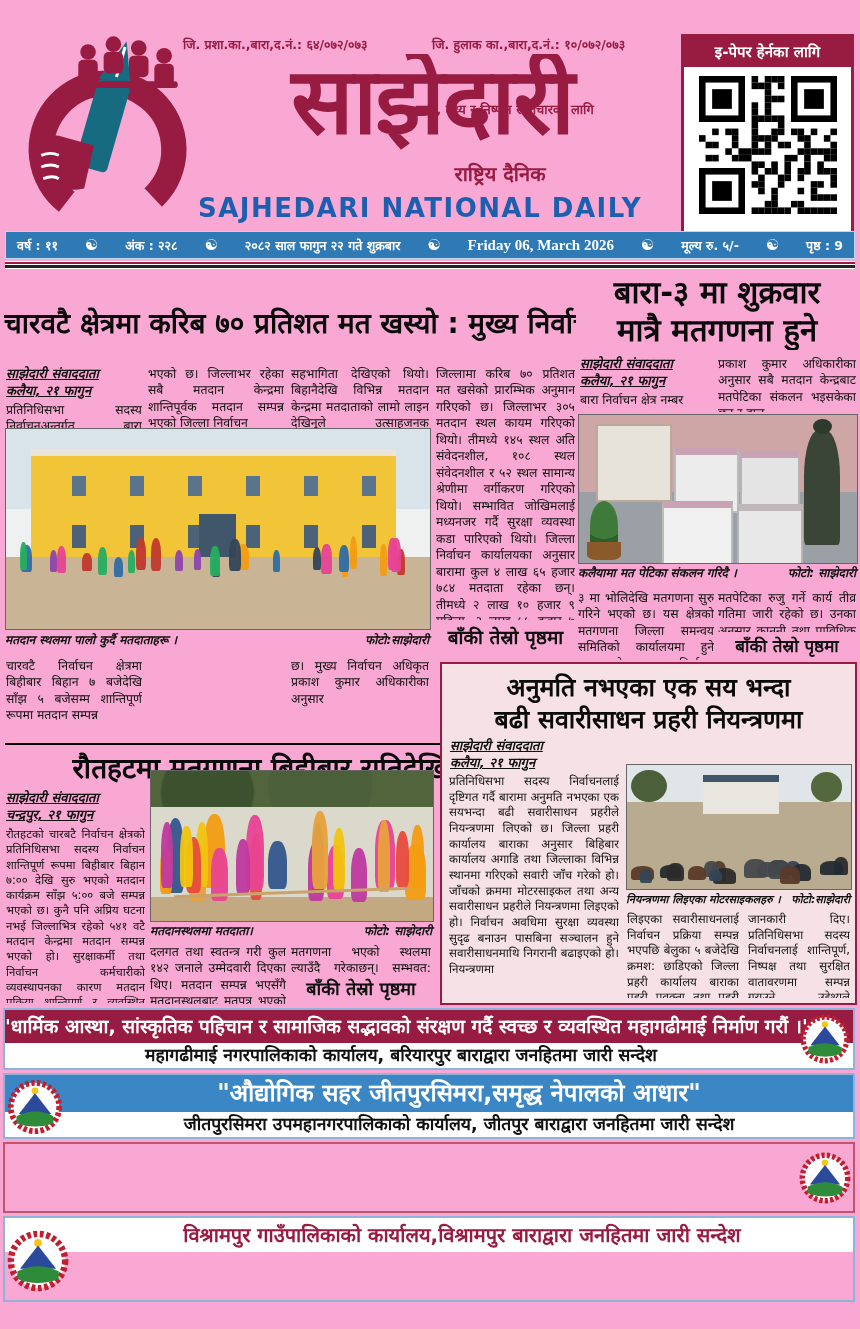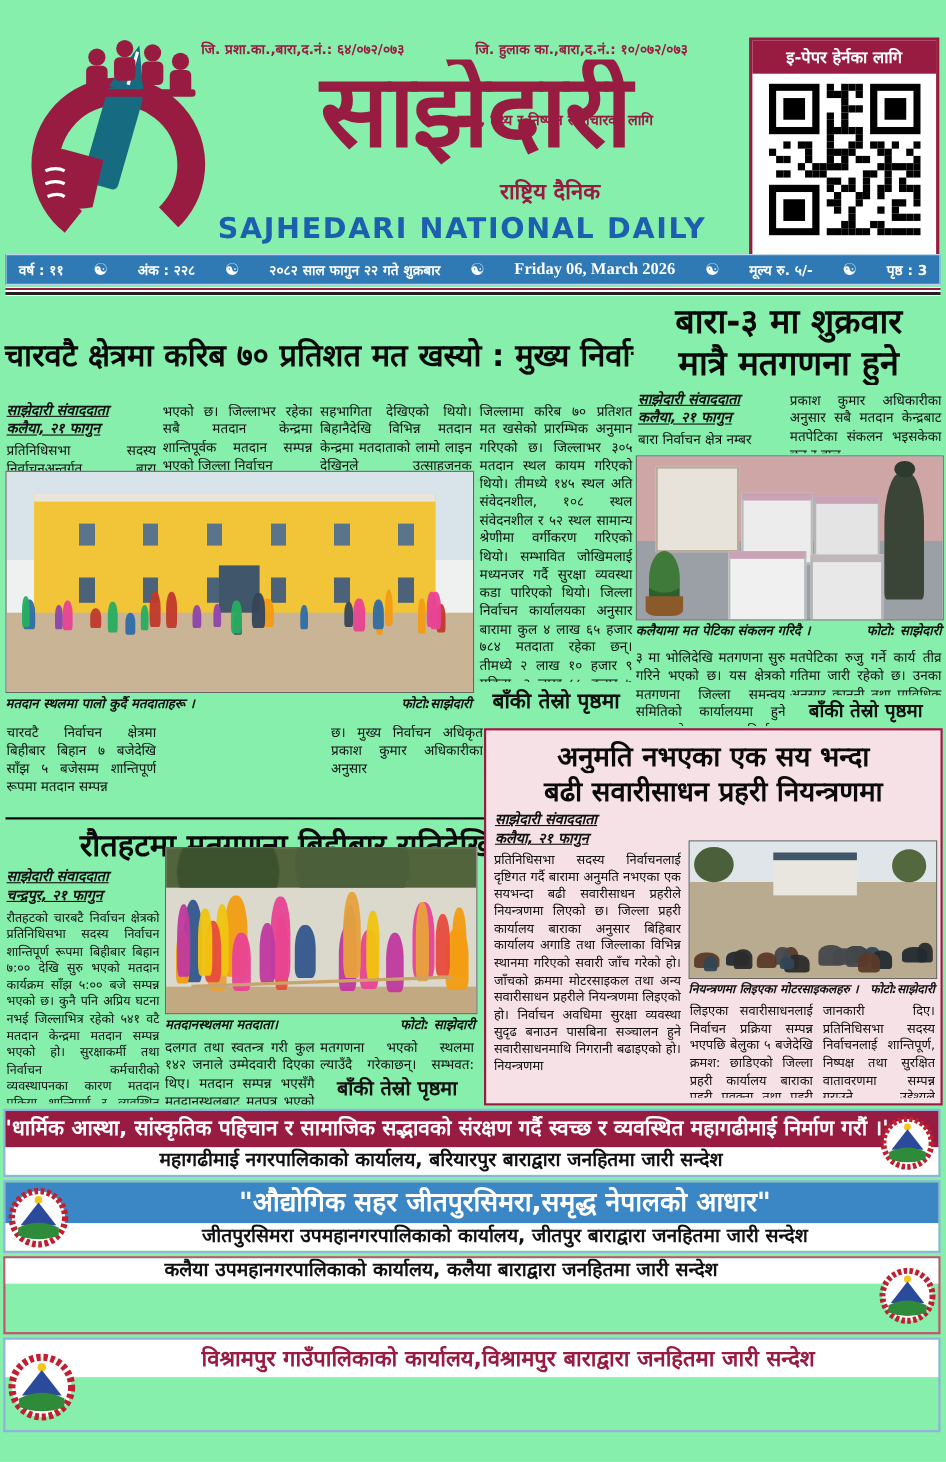"जि. प्रशा.का.,बारा,द.नं.: ६४/०७२/०७३" #page { background: #86efac -> #f9a8d4 }
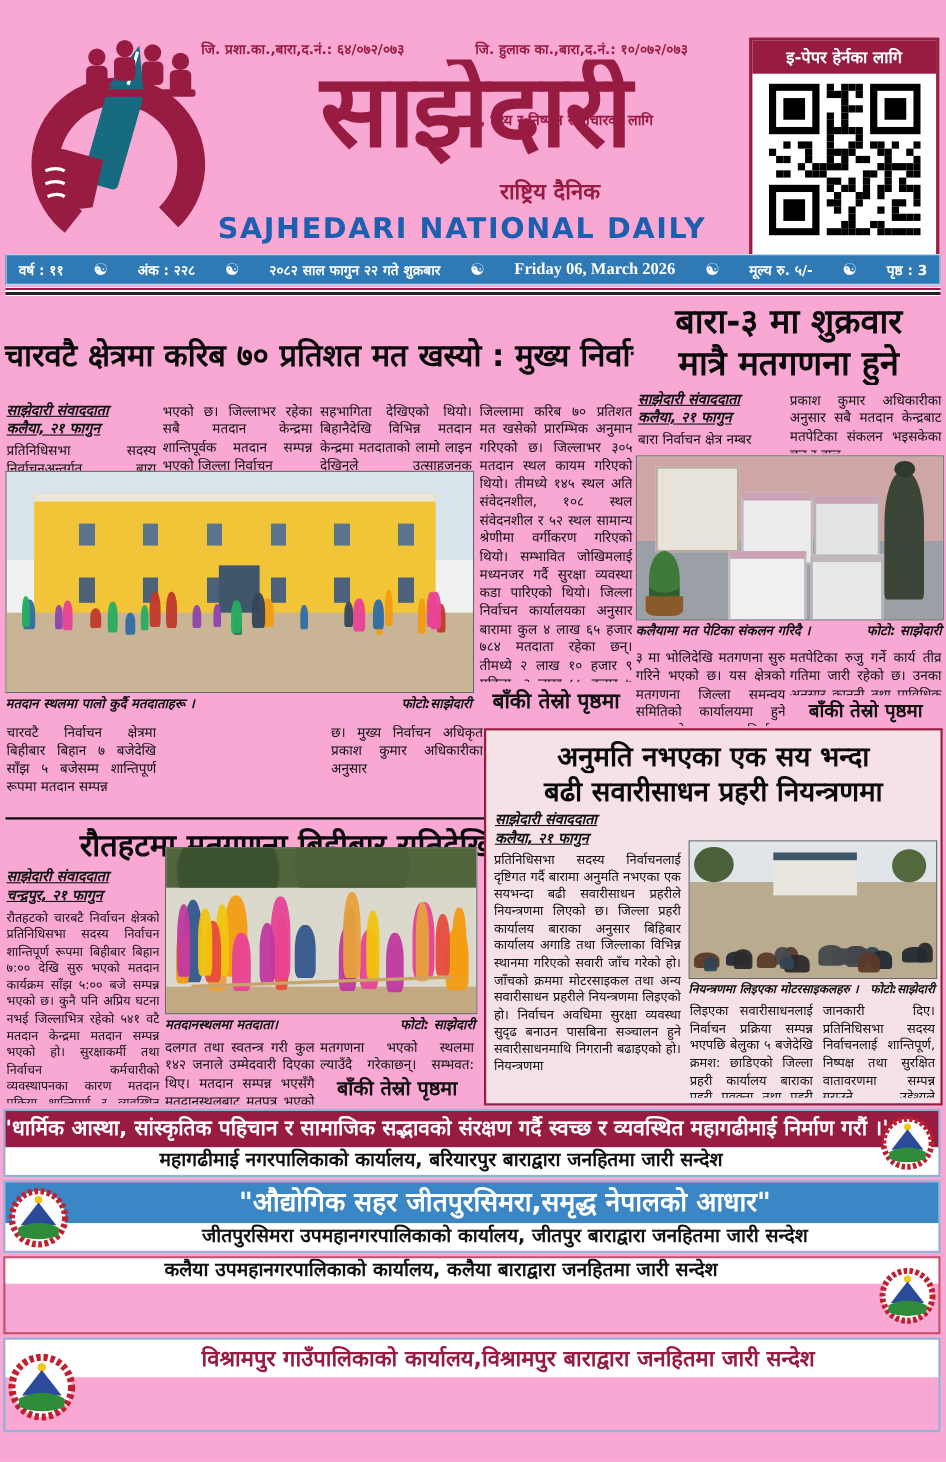"पृष्ठ : 3" span { text: 3 -> 9 }
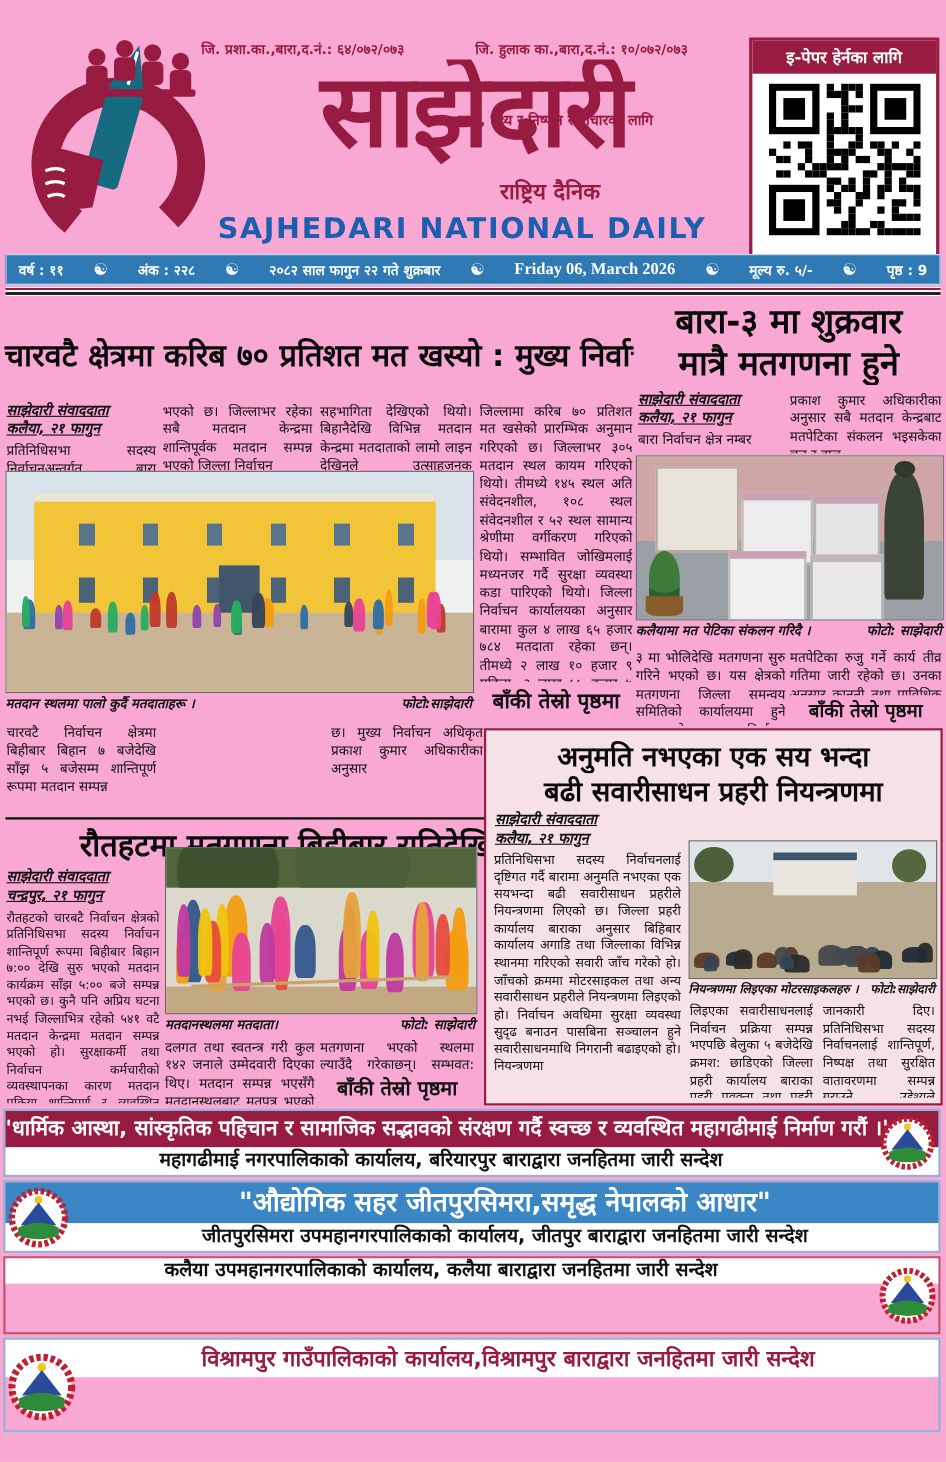"छ। मुख्य निर्वाचन अधिकृत प्रकाश" div.abs { left: 301px -> 291px }
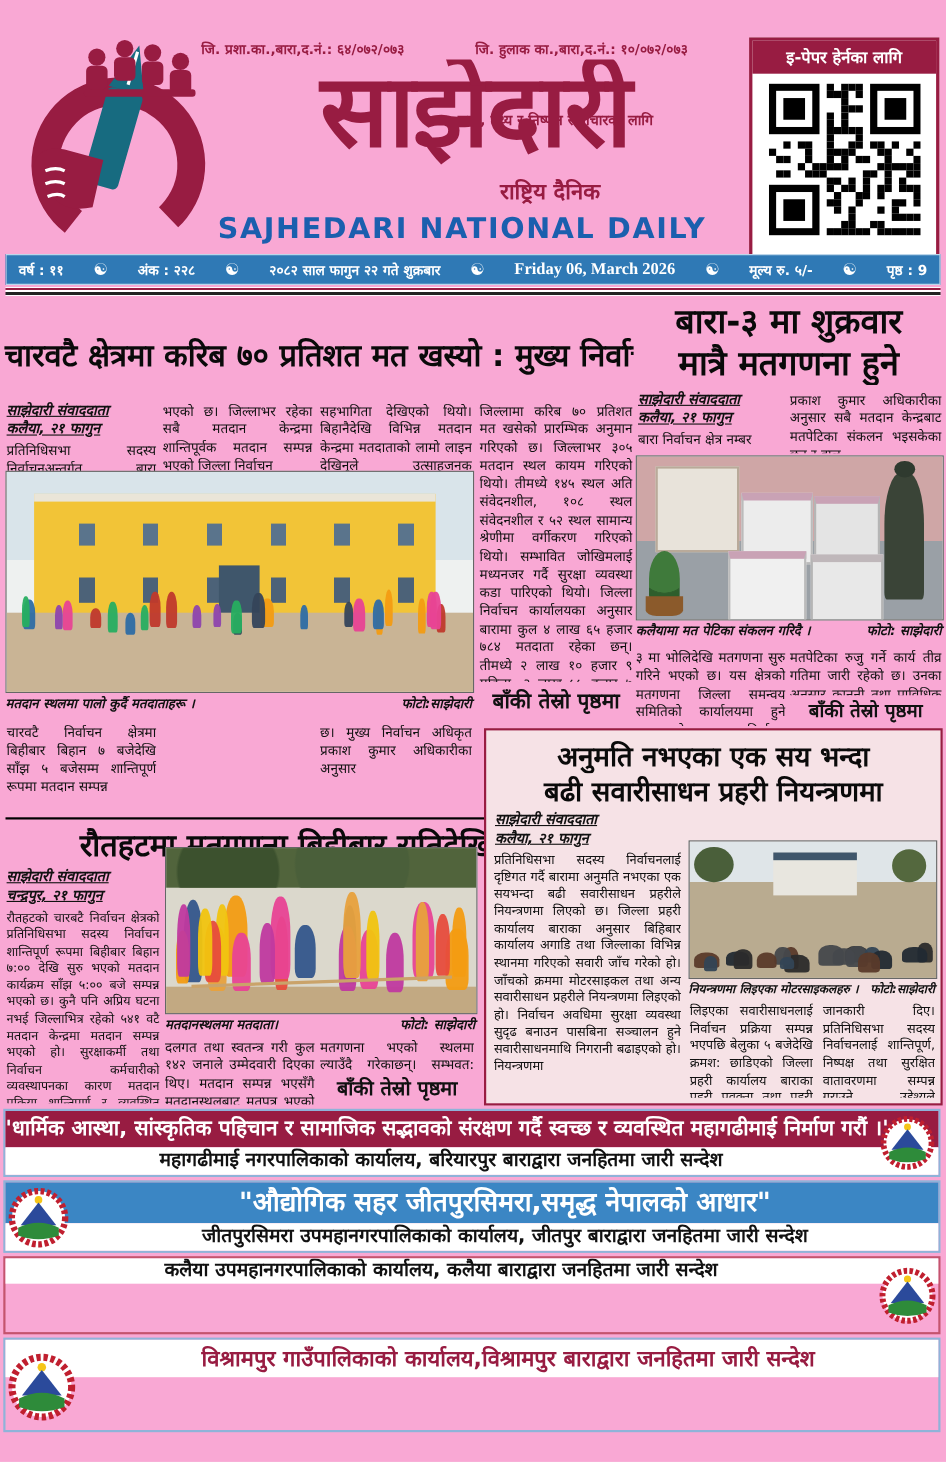"कलैया उपमहानगरपालिकाको कार्यालय, कलैया" span.l2 { html: <span>कलैया उपमहानगरपालिकाको कार्यालय, कलैया बाराद्वारा जनहितमा जारी सन्देश</span> -> none }
